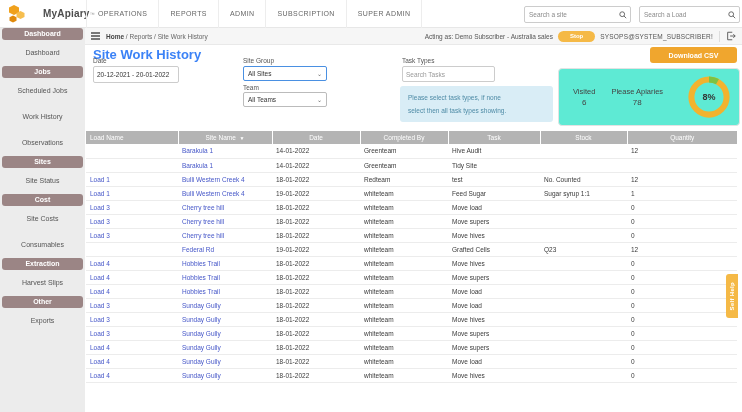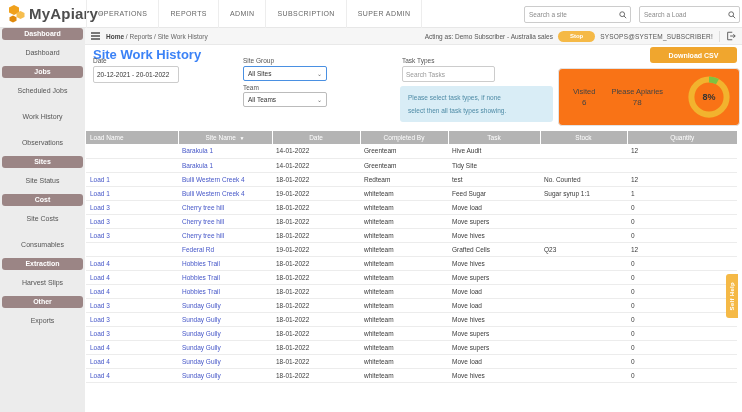"MyApiary" #logo .brand { font-size: 15px -> 10px; margin-left: 3px -> 17px }
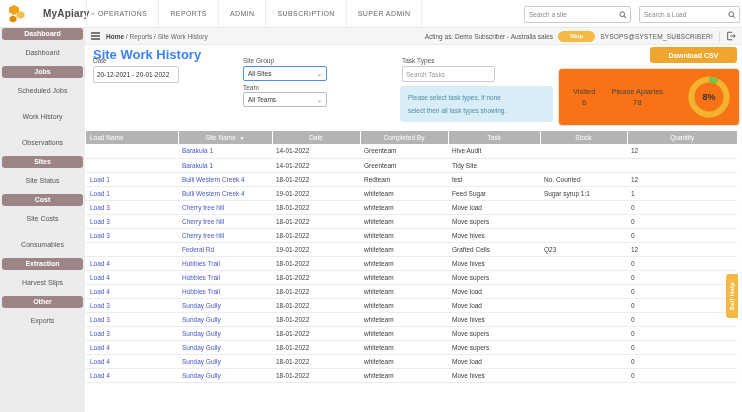"Visited" #stats-card { background: #f97316 -> #5eead4 }
